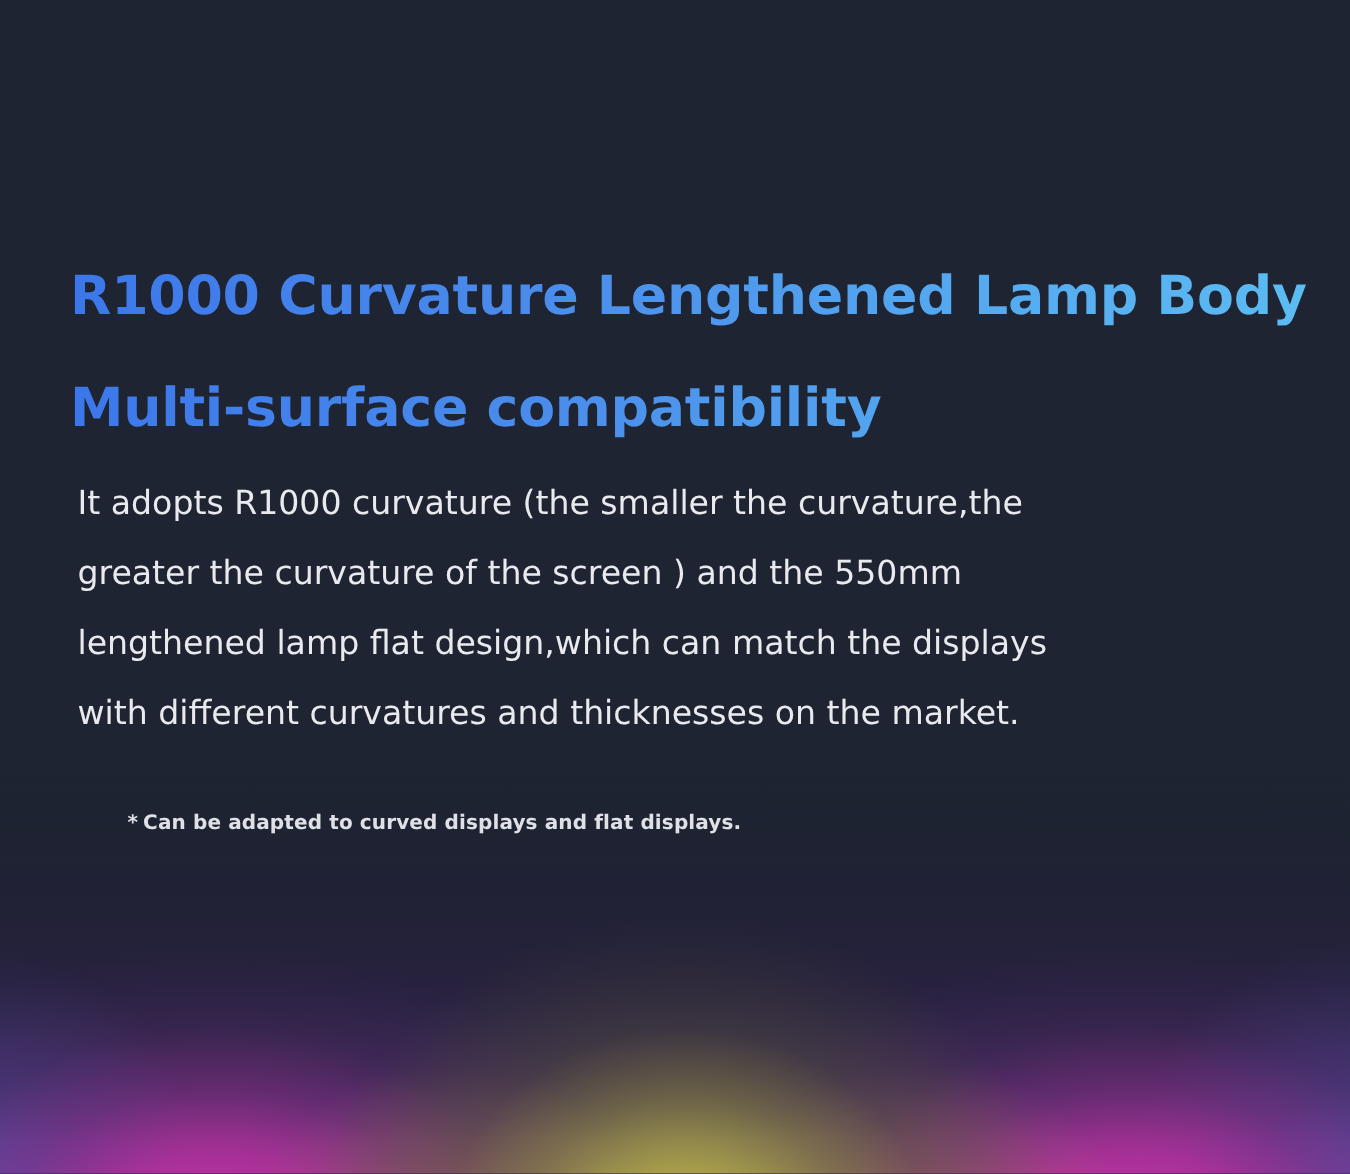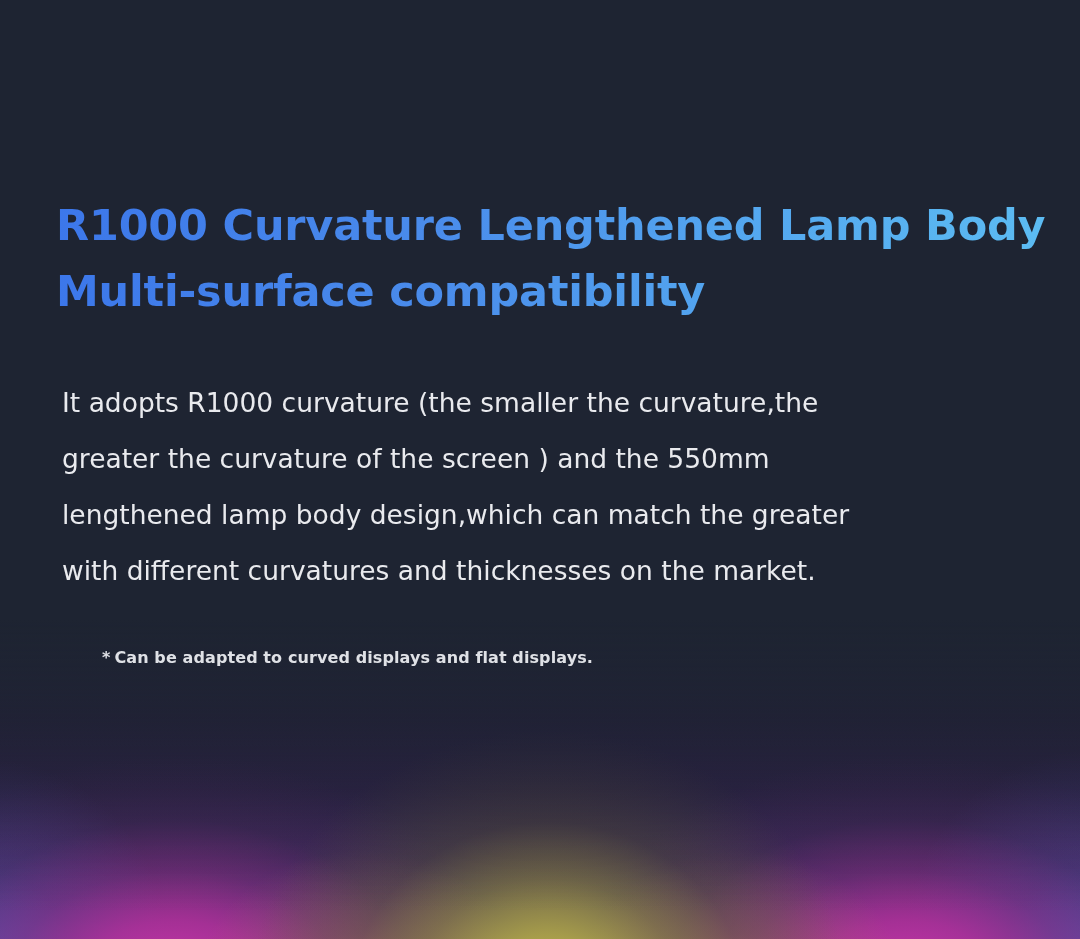"R1000 Curvature Lengthened Lamp Body" .headline { line-height: 66px -> 90px }
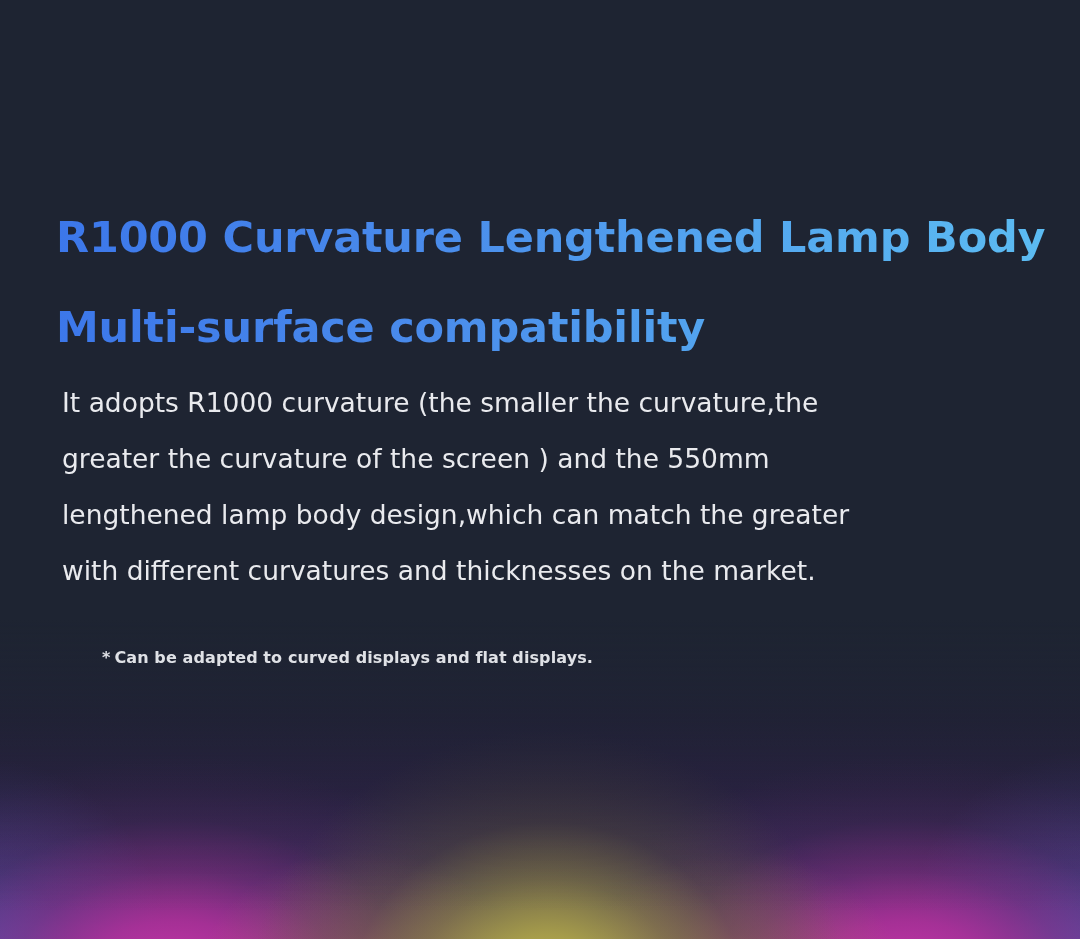"It adopts R1000 curvature (the" p.body-copy { text: body design,which can match the greater -> flat design,which can match the displays }
